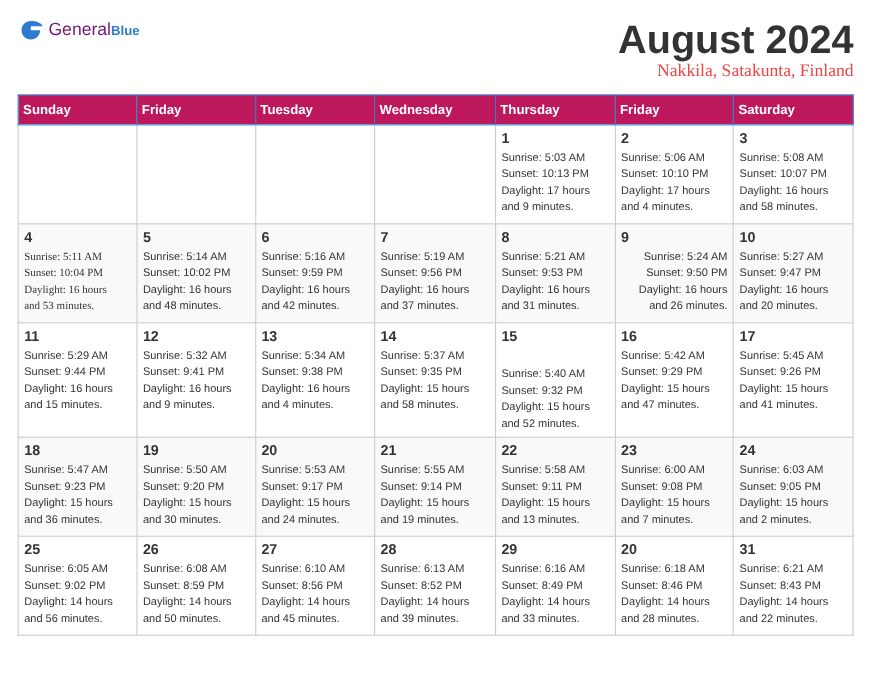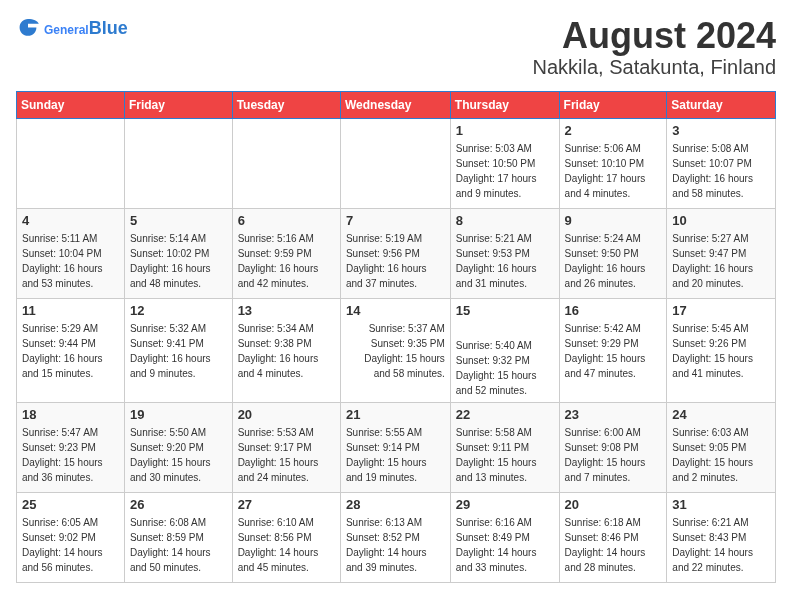"General" .logo-text-general { color: #3b82f6 -> #701a75; font-size: 12px -> 16px; font-weight: bold -> normal }
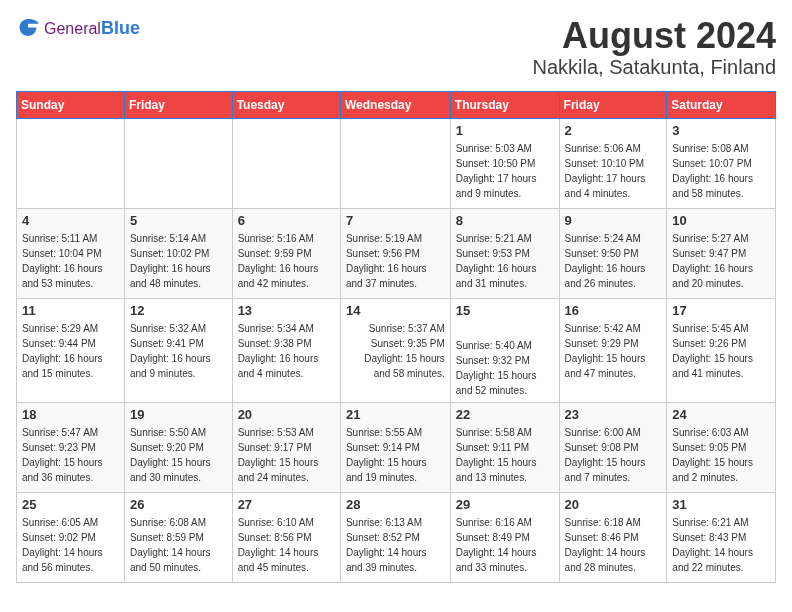"Blue" .logo-text-blue { font-size: 18px -> 12px }
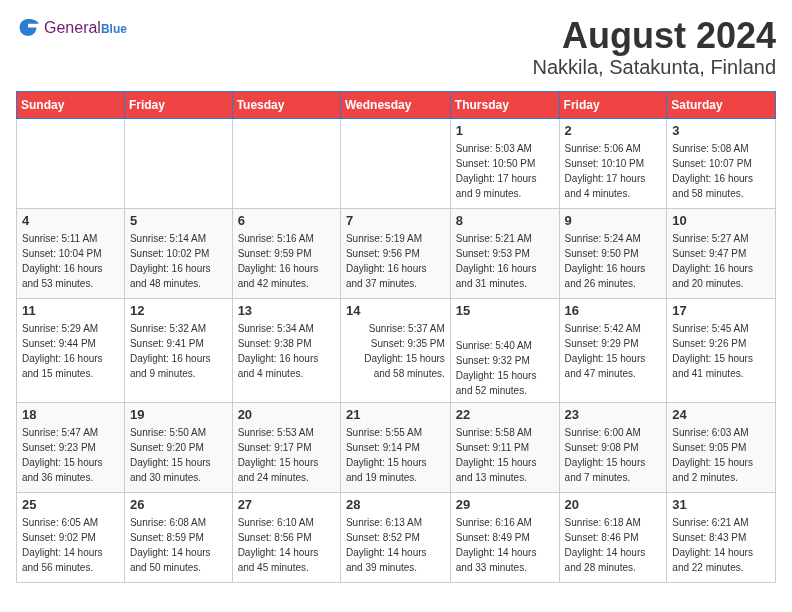"Nakkila, Satakunta, Finland" .subtitle { color: #404040 -> #ef4444; font-family: none -> Liberation Serif, serif; font-size: 20px -> 16px }
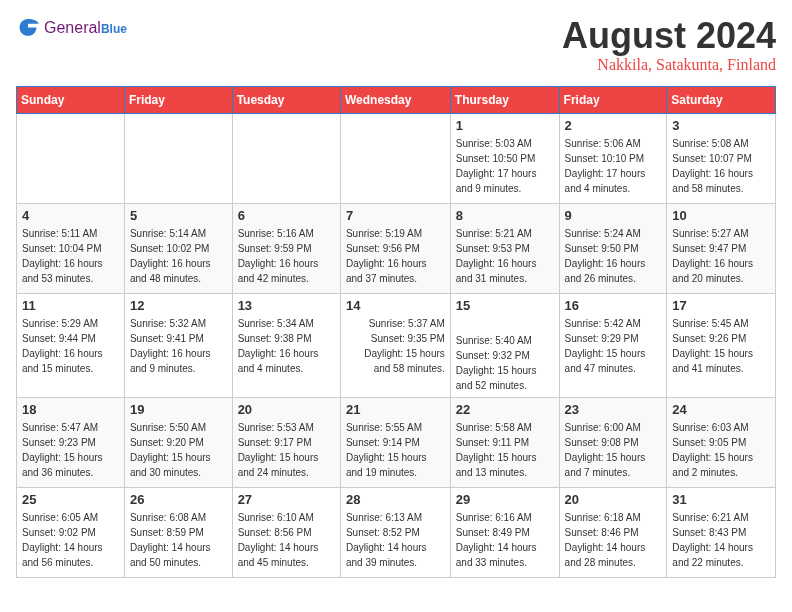"Sunday" thead tr { background-color: #ef4444 -> #be185d }
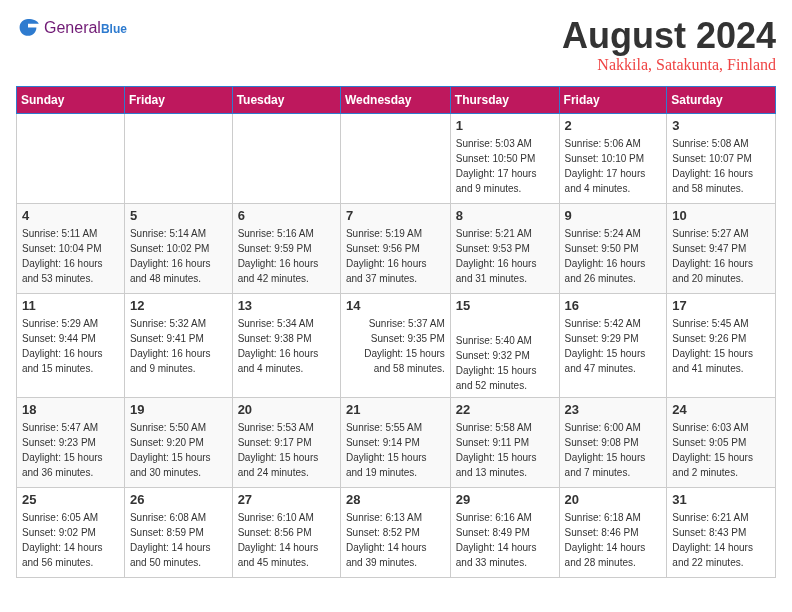"Sunrise: 5:03 AM" div.day-info { text: 10:50 -> 10:13 }
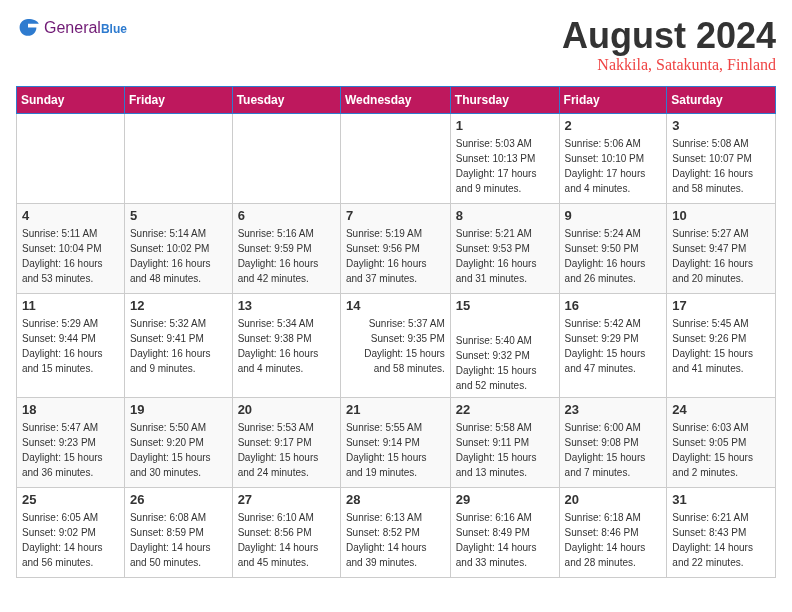"Sunrise: 5:11 AM" div.day-info { font-family: none -> Liberation Serif, serif }
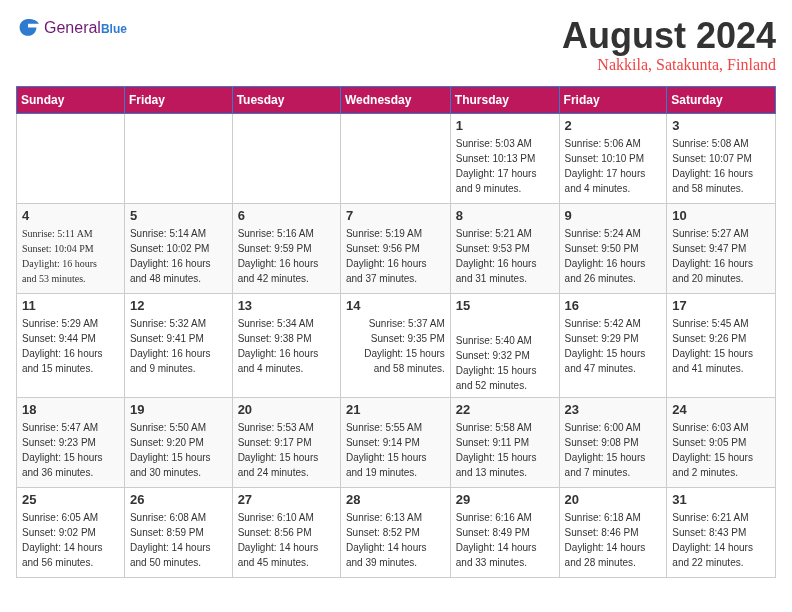"Sunrise: 5:24 AM" div.day-info { text-align: none -> right }
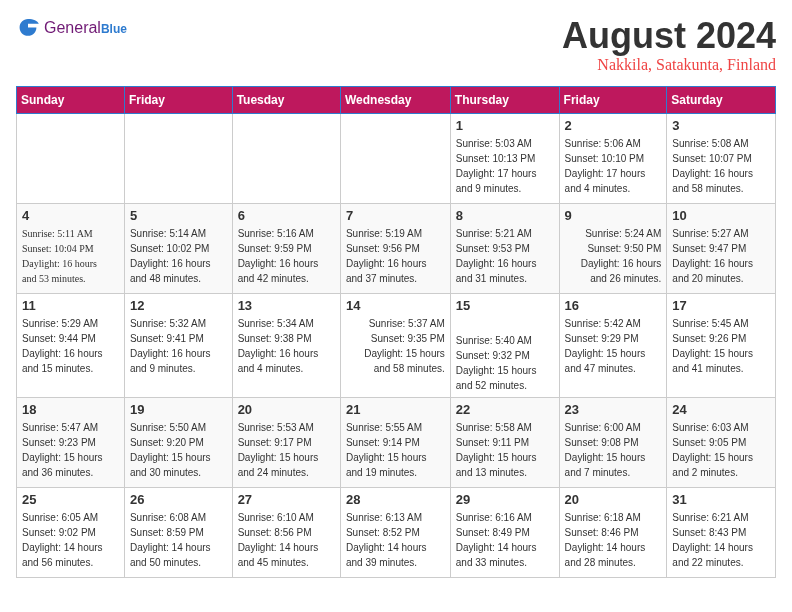"Sunrise: 5:37 AM" div.day-info { text-align: right -> none }
